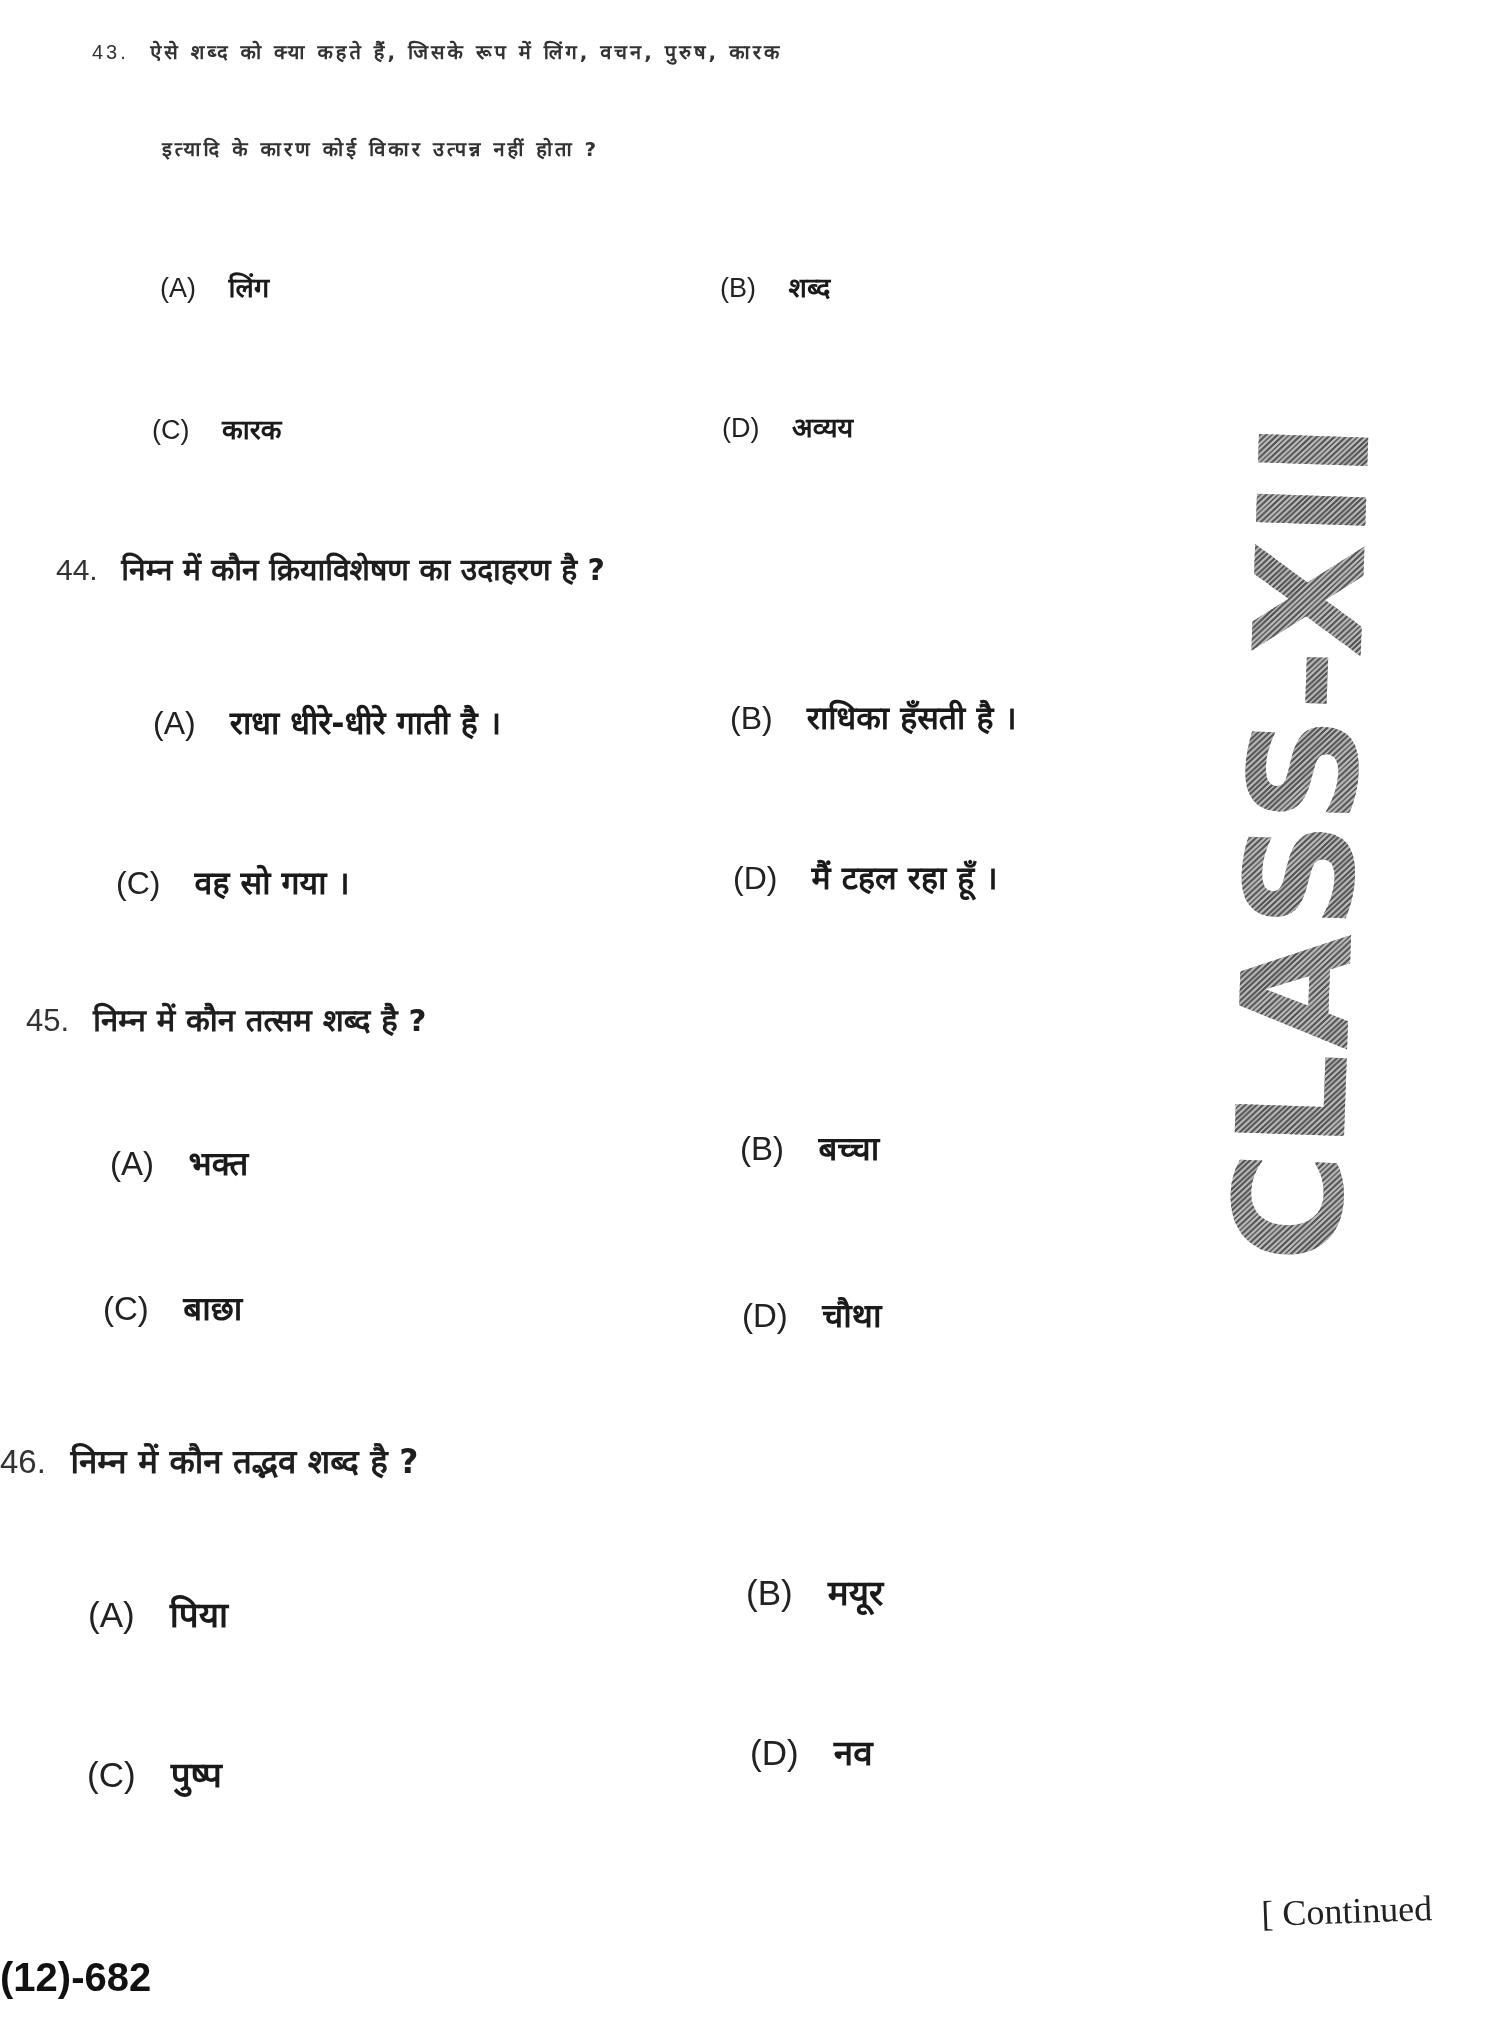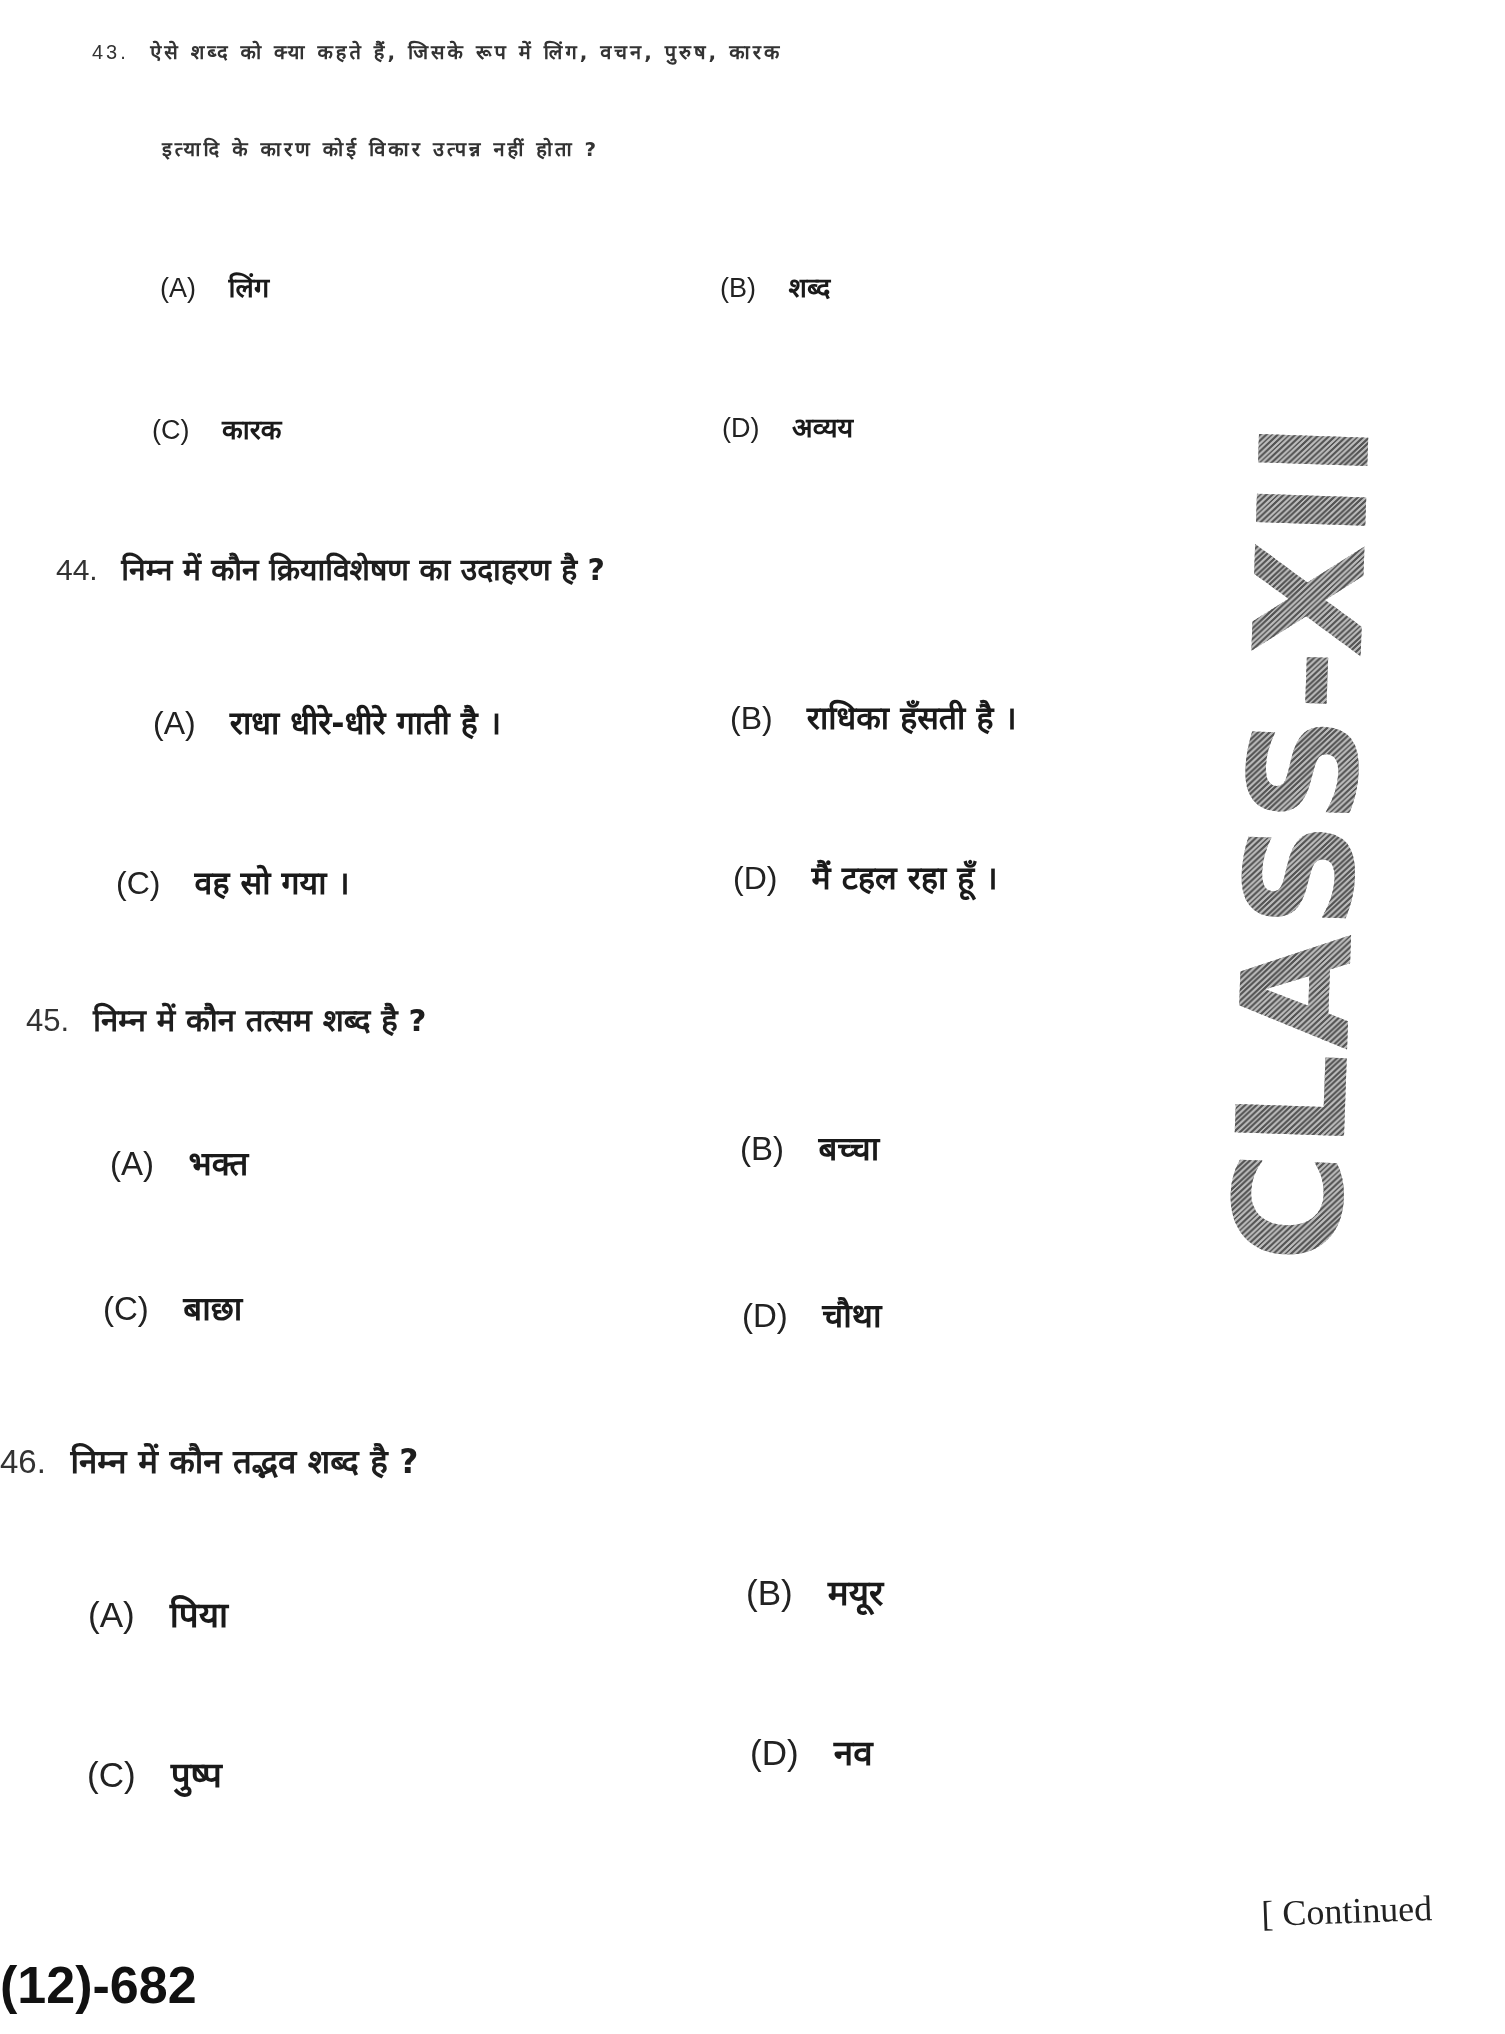"(12)-682" .footer-code { font-size: 52px -> 40px }
